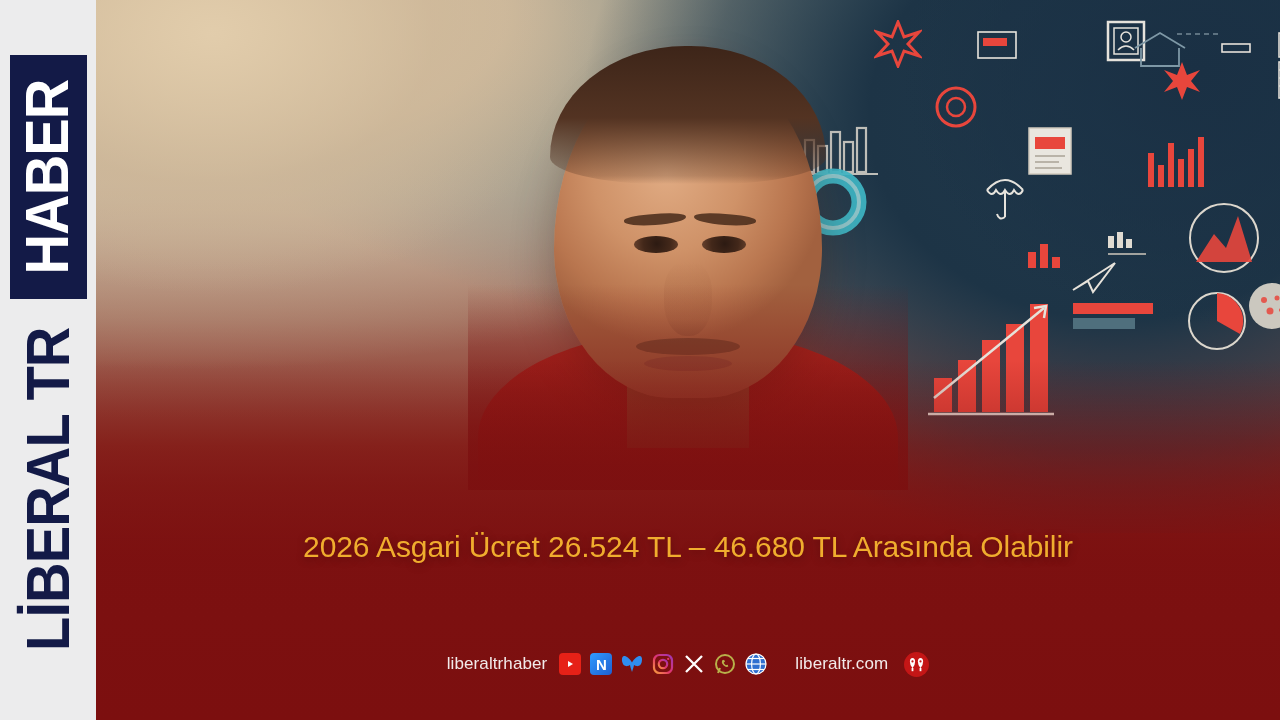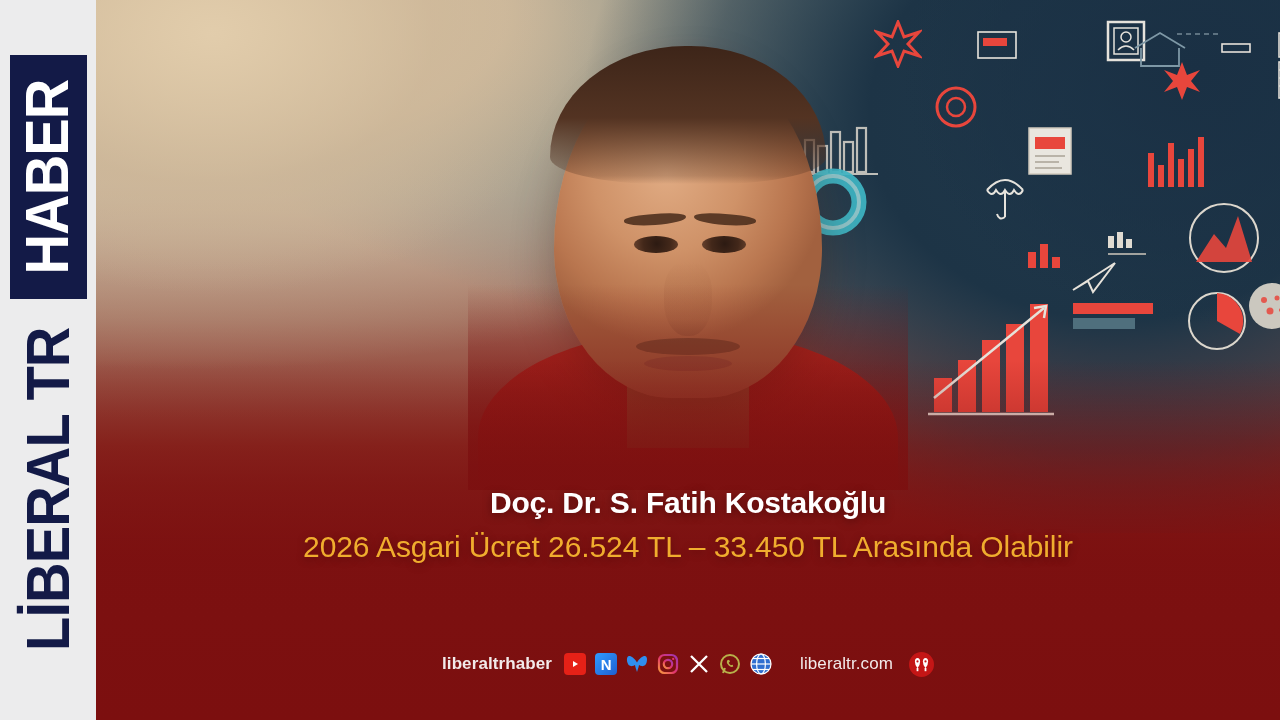"Doç. Dr. S. Fatih Kostakoğlu" div.title-name { html: <div>Doç. Dr. S. Fatih Kostakoğlu</div> -> none }
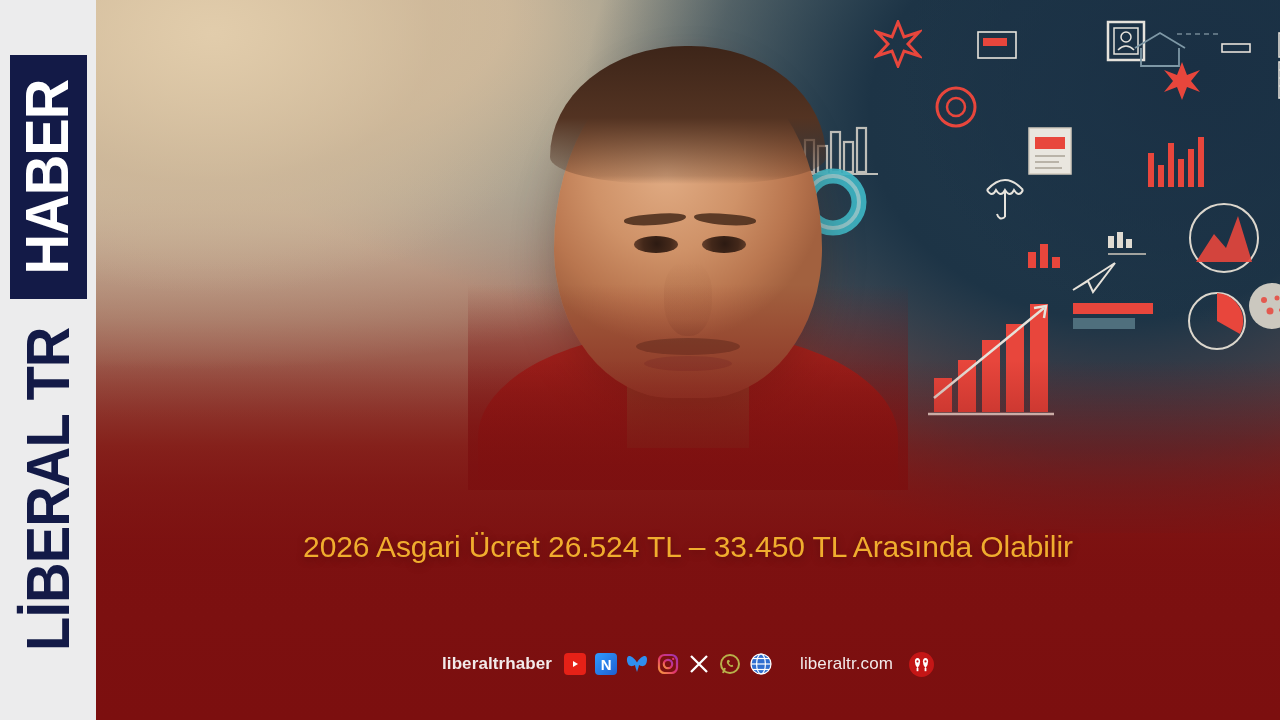"2026 Asgari Ücret 26.524 TL" div.title-sub { text: 33.450 -> 46.680 }
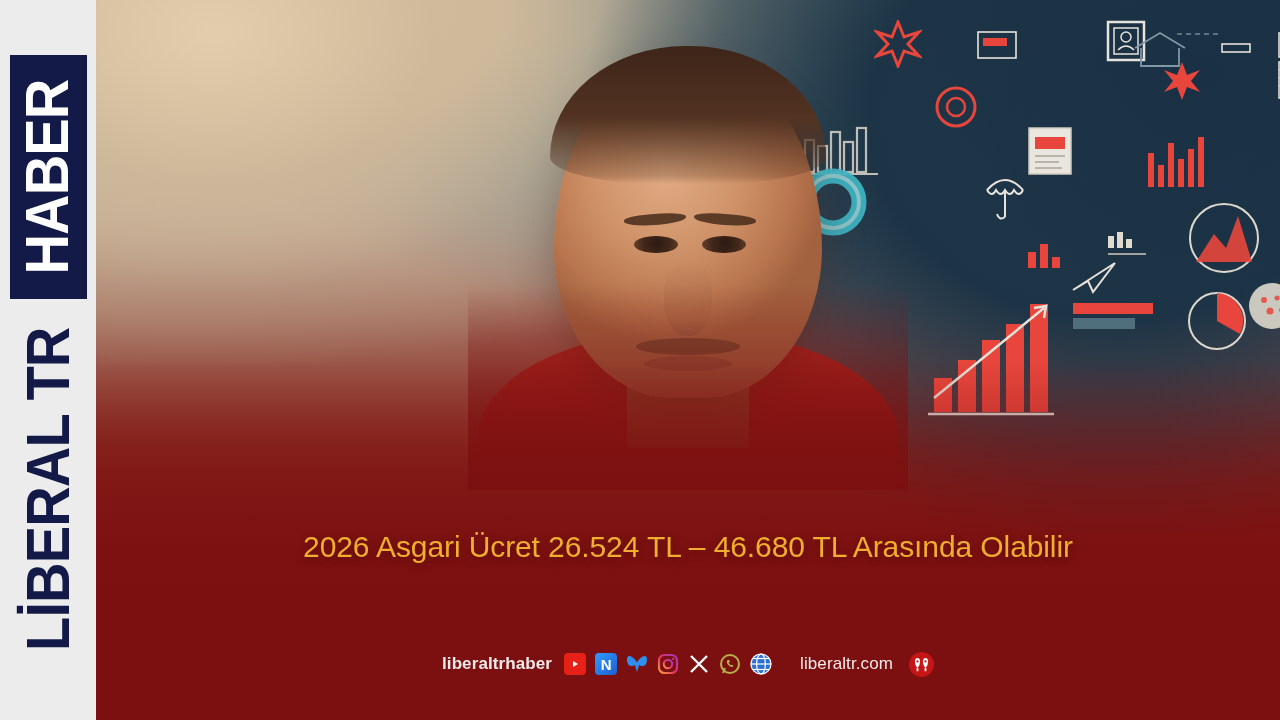"liberaltrhaber" .footer-handle { font-weight: bold -> none }
